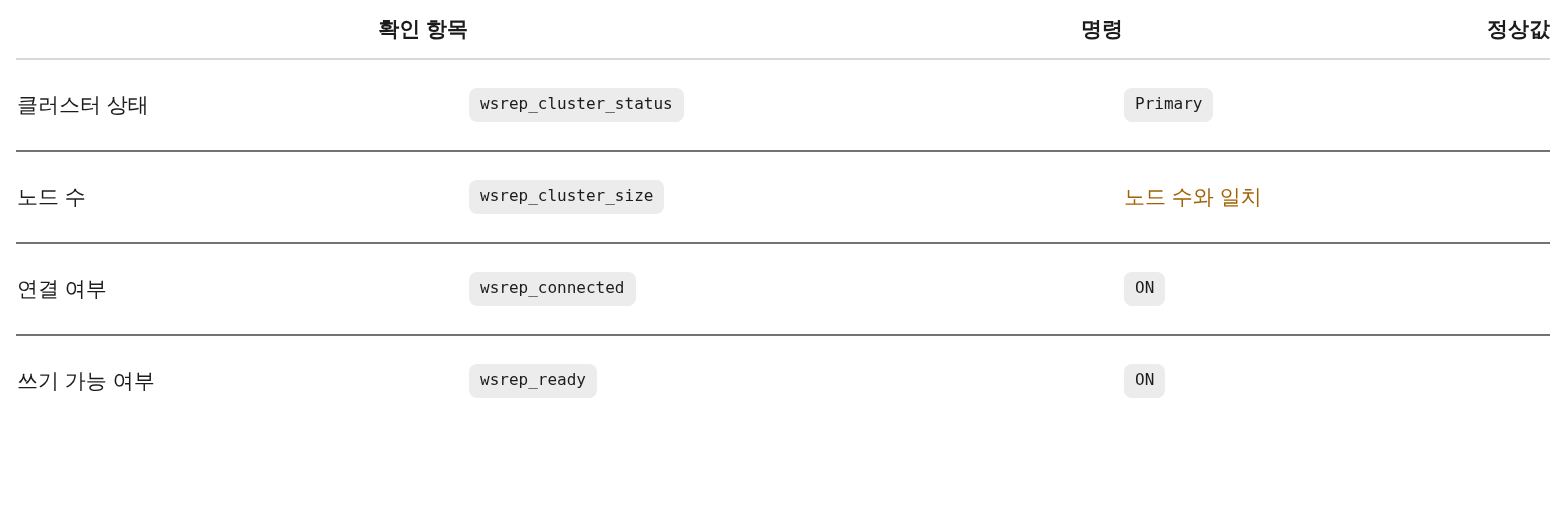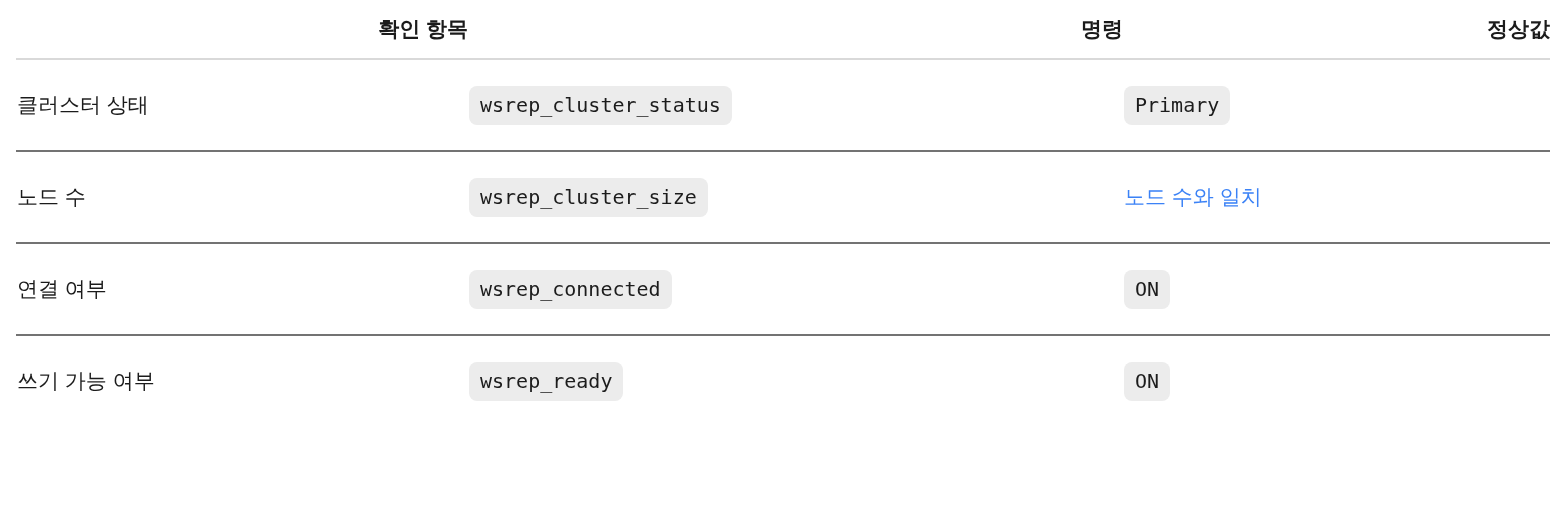"wsrep_cluster_status" .code-chip { font-size: 20px -> 16px }
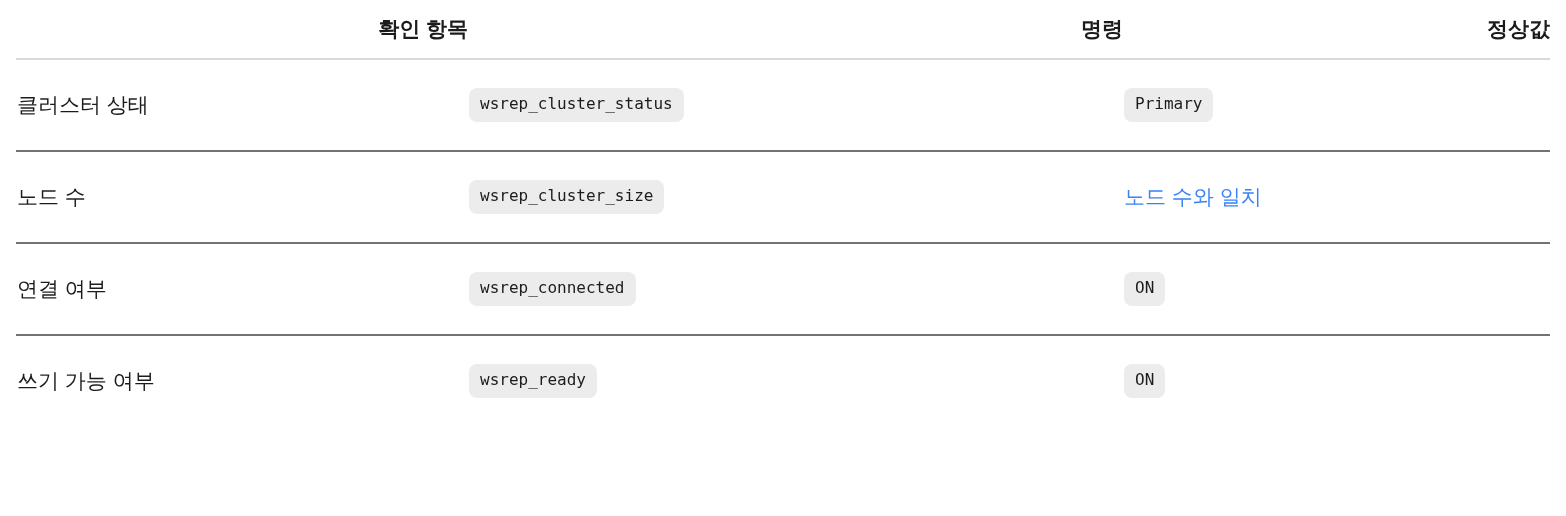"노드 수와 일치" .plain-value { color: #3b82f6 -> #a16207 }
